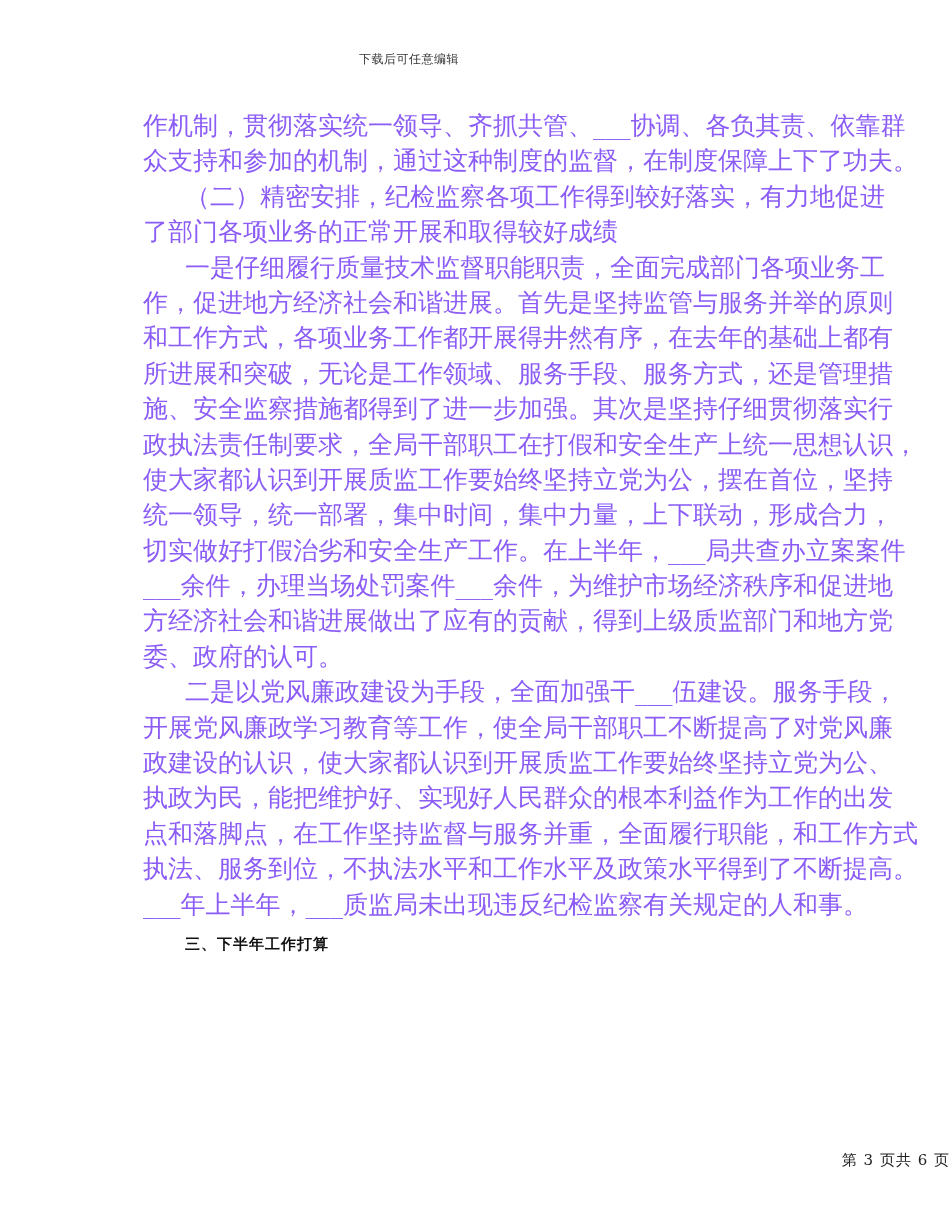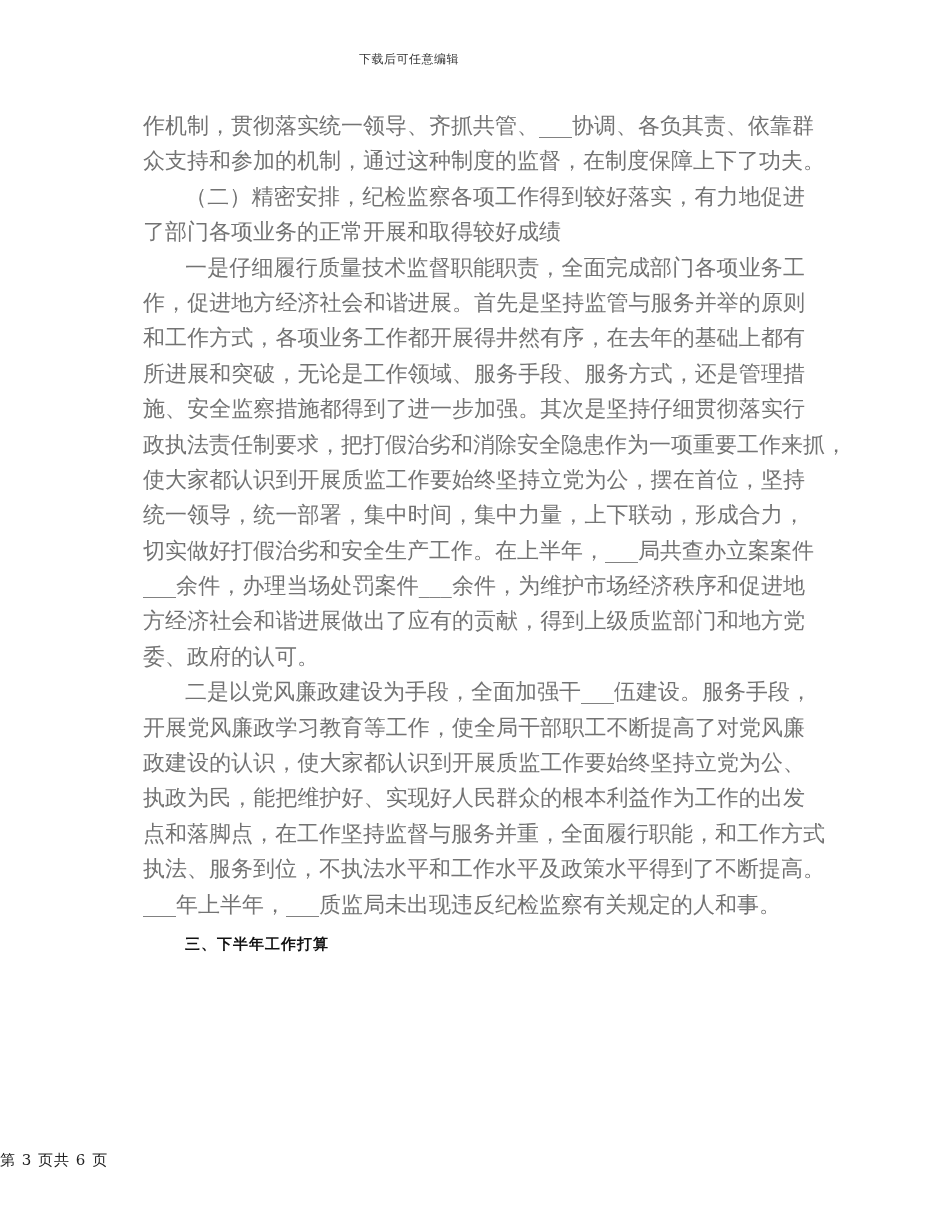"作机制，贯彻落实统一领导、齐抓共管、___协调、各负其责、依靠群" .line { color: #737373 -> #8b5cf6; font-size: 22px -> 25px }
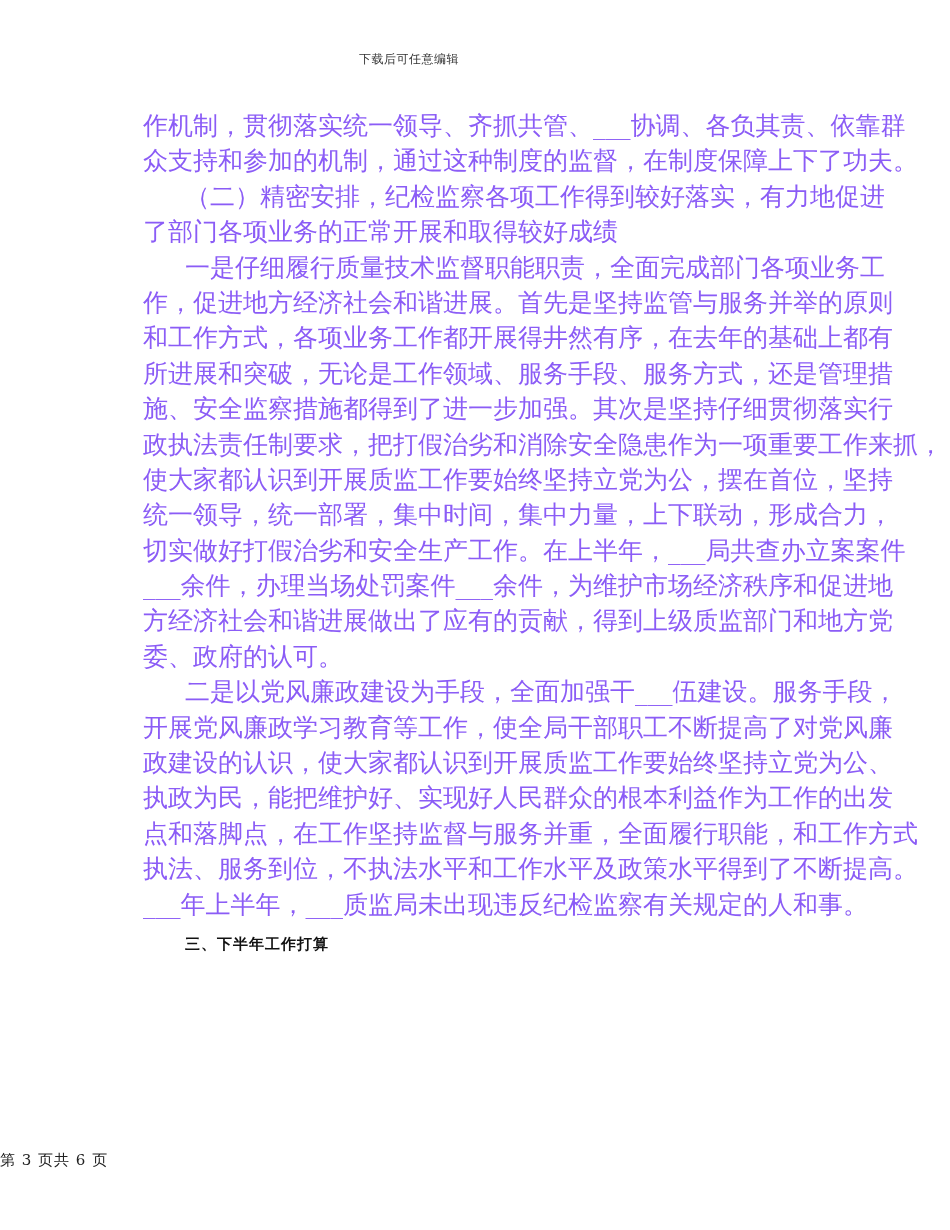"政执法责任制要求，把打假治劣和消除安全隐患作为一项重要工作来抓，" div.line { text: 把打假治劣和消除安全隐患作为一项重要工作来抓 -> 全局干部职工在打假和安全生产上统一思想认识 }
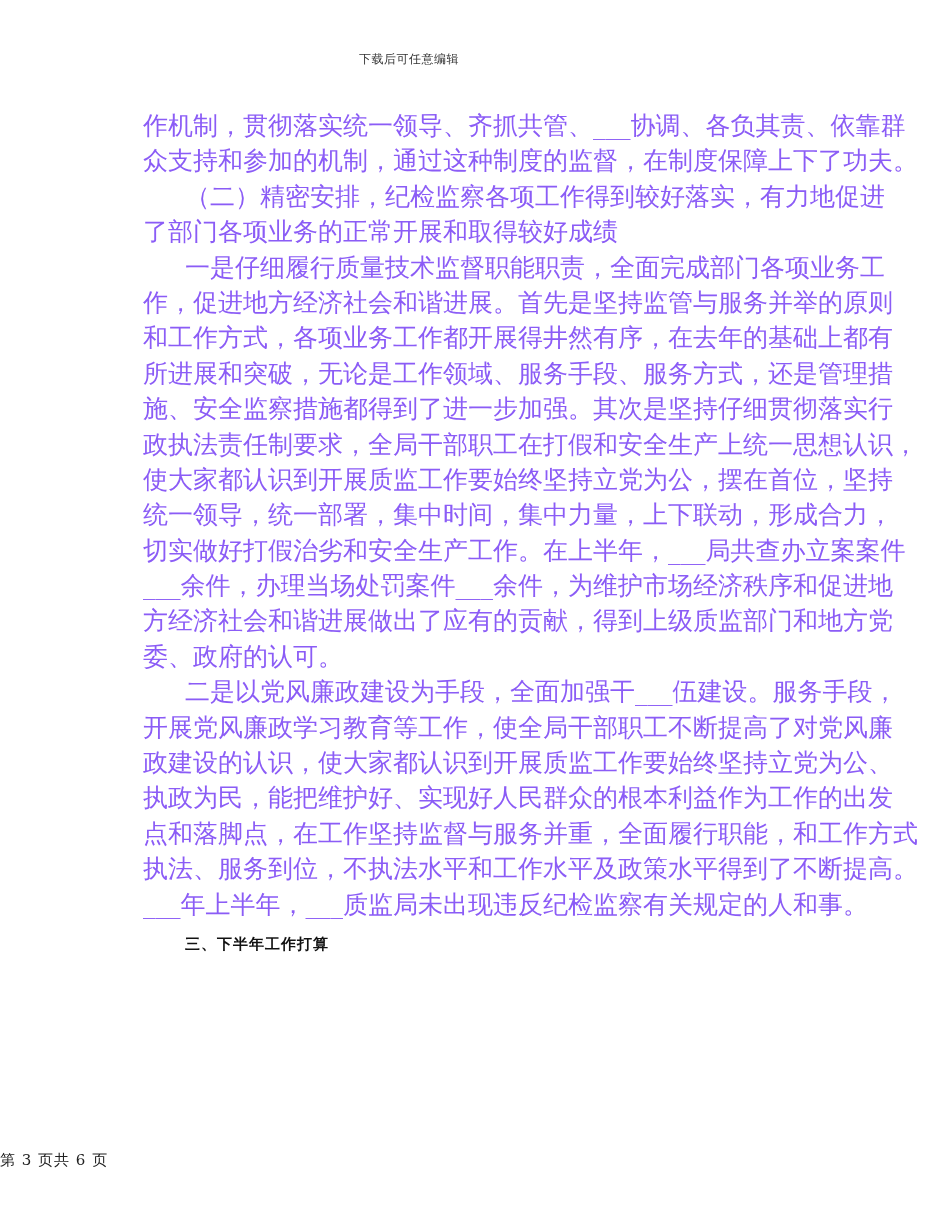"第 3 页共 6 页" .page-footer { text-align: left -> right }
